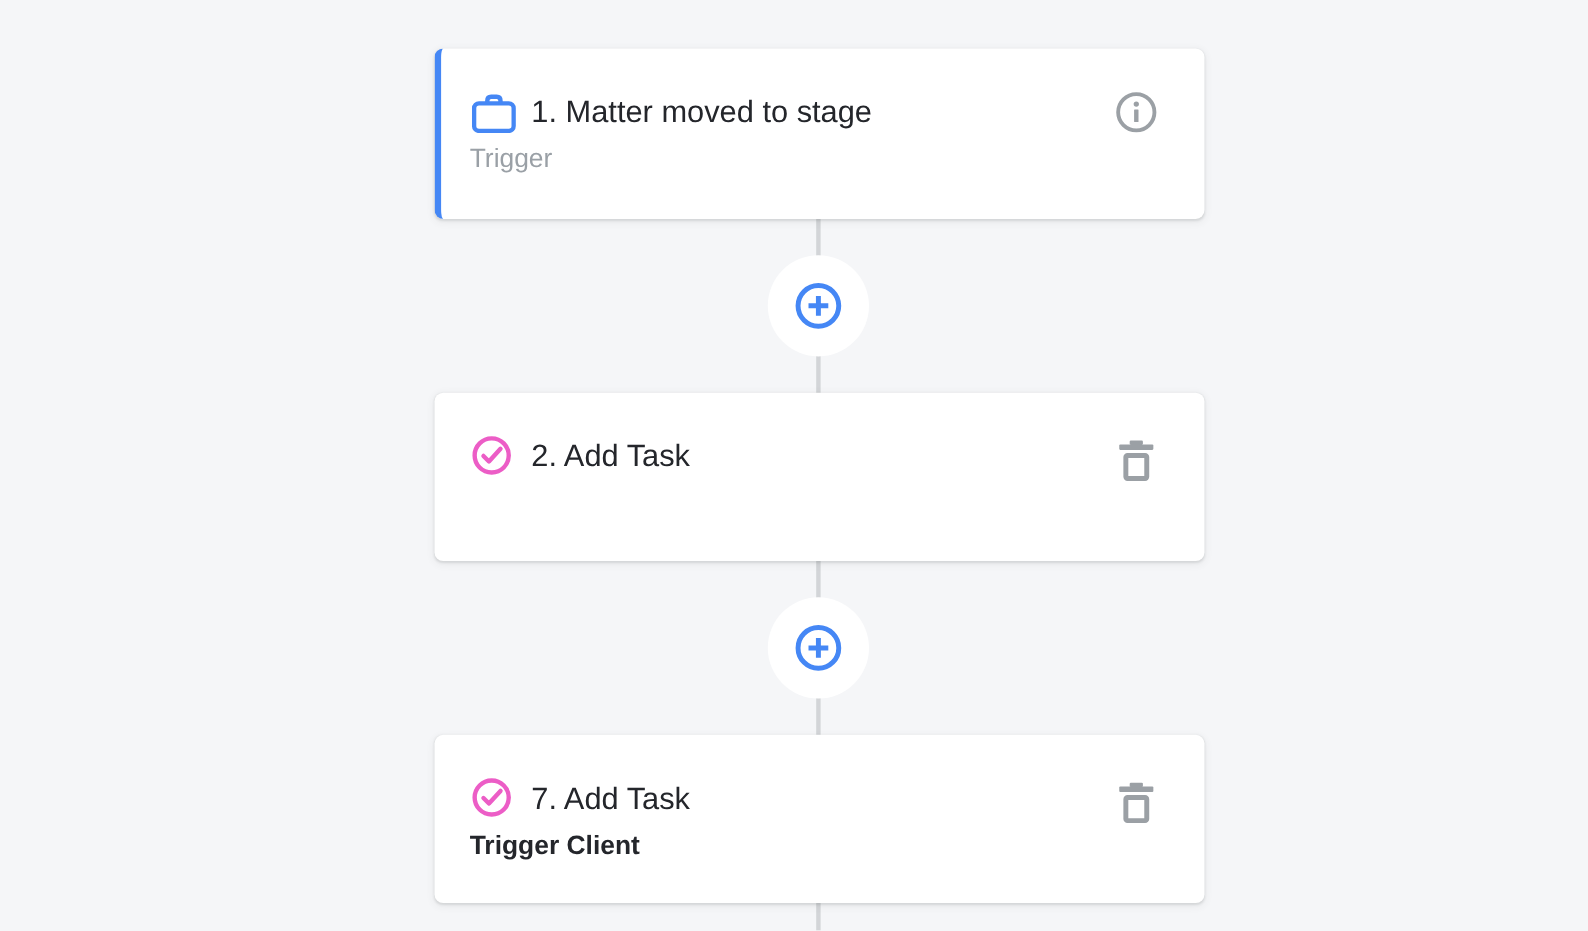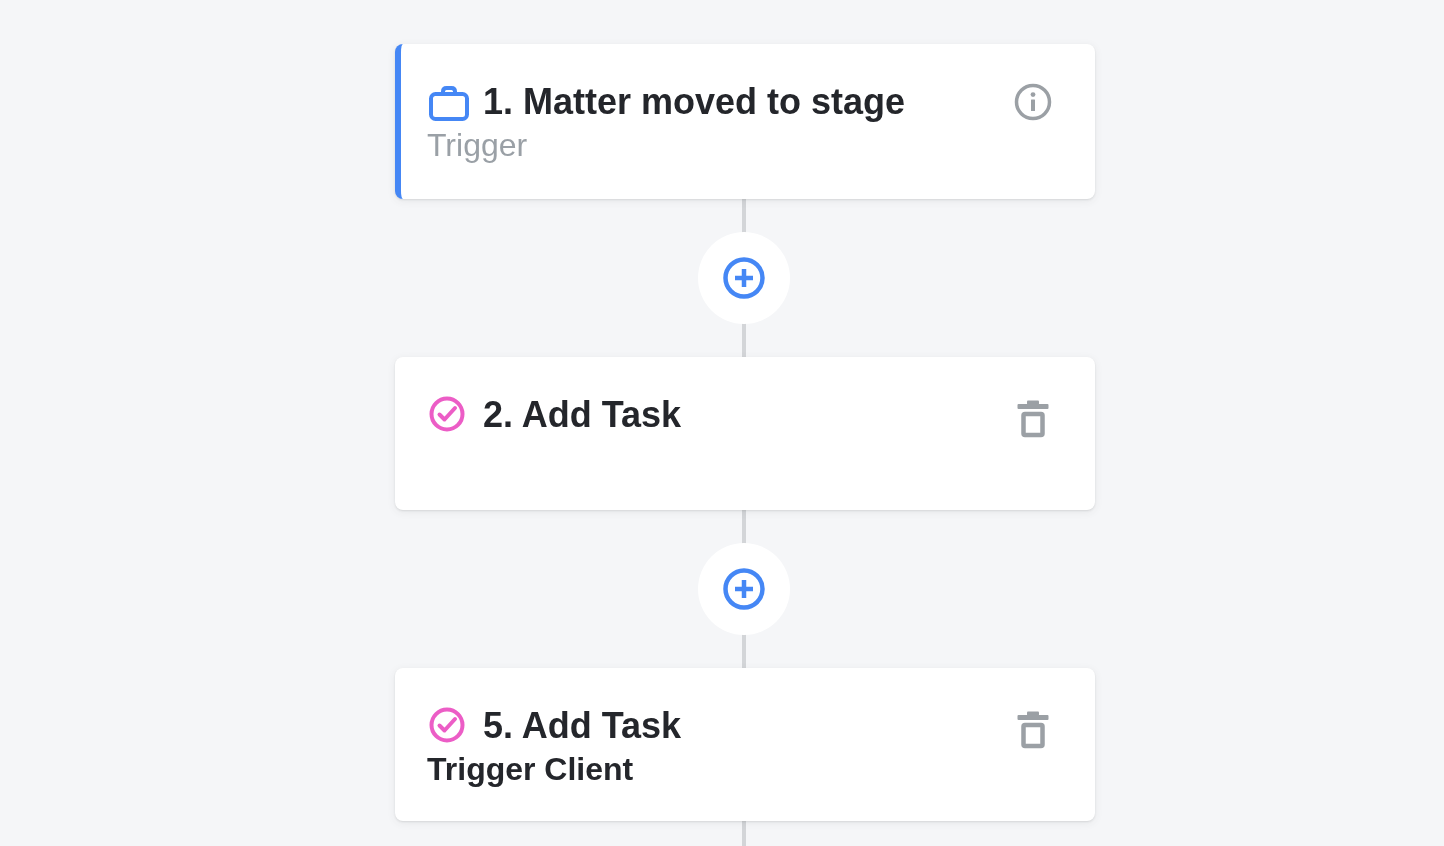"1. Matter moved to stage" .step-title { font-size: 36px -> 28px; font-weight: 700 -> 400 }
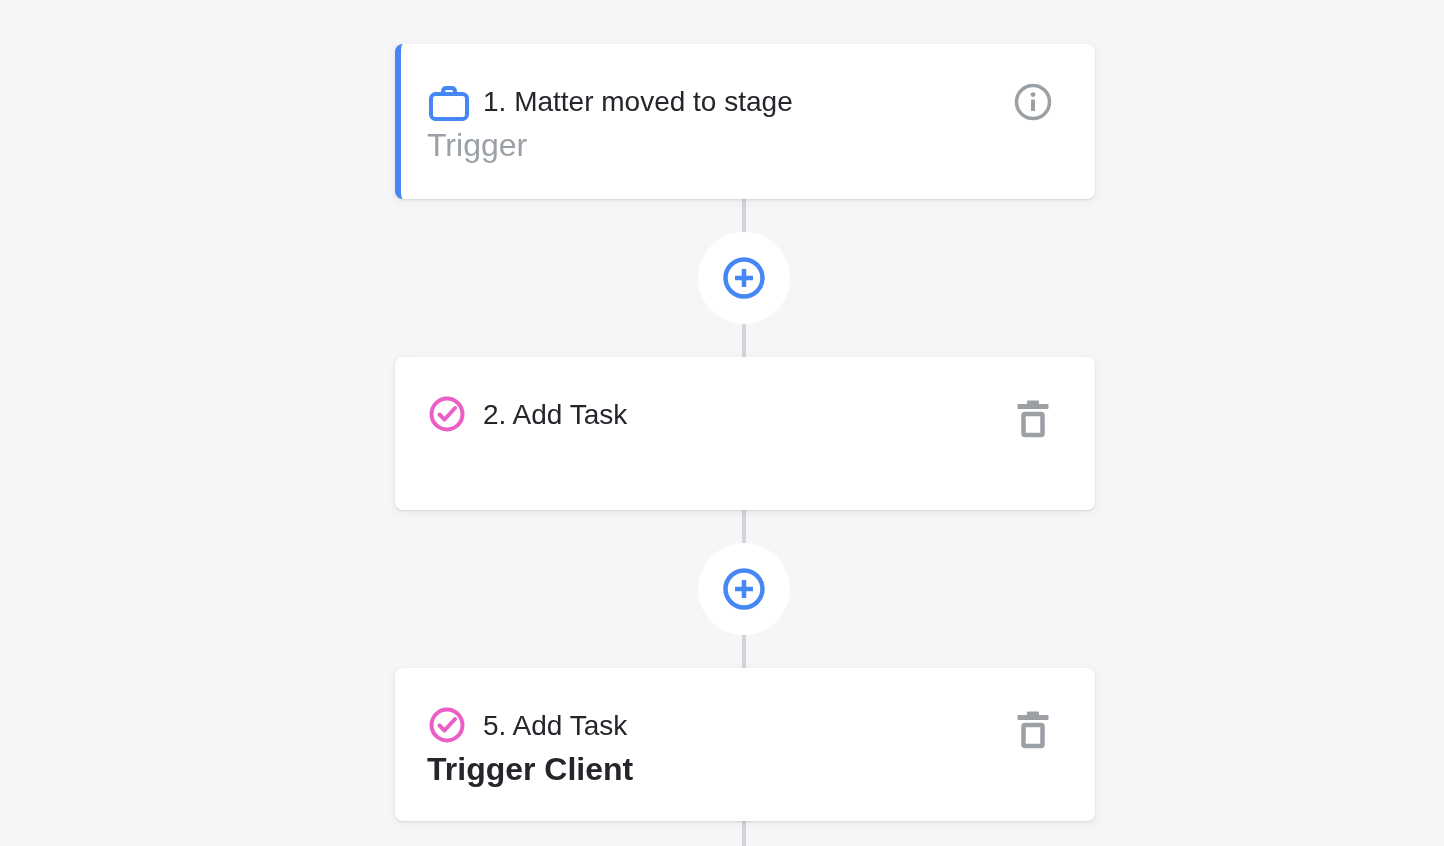"Trigger" .step-subtitle { font-size: 32px -> 24px }
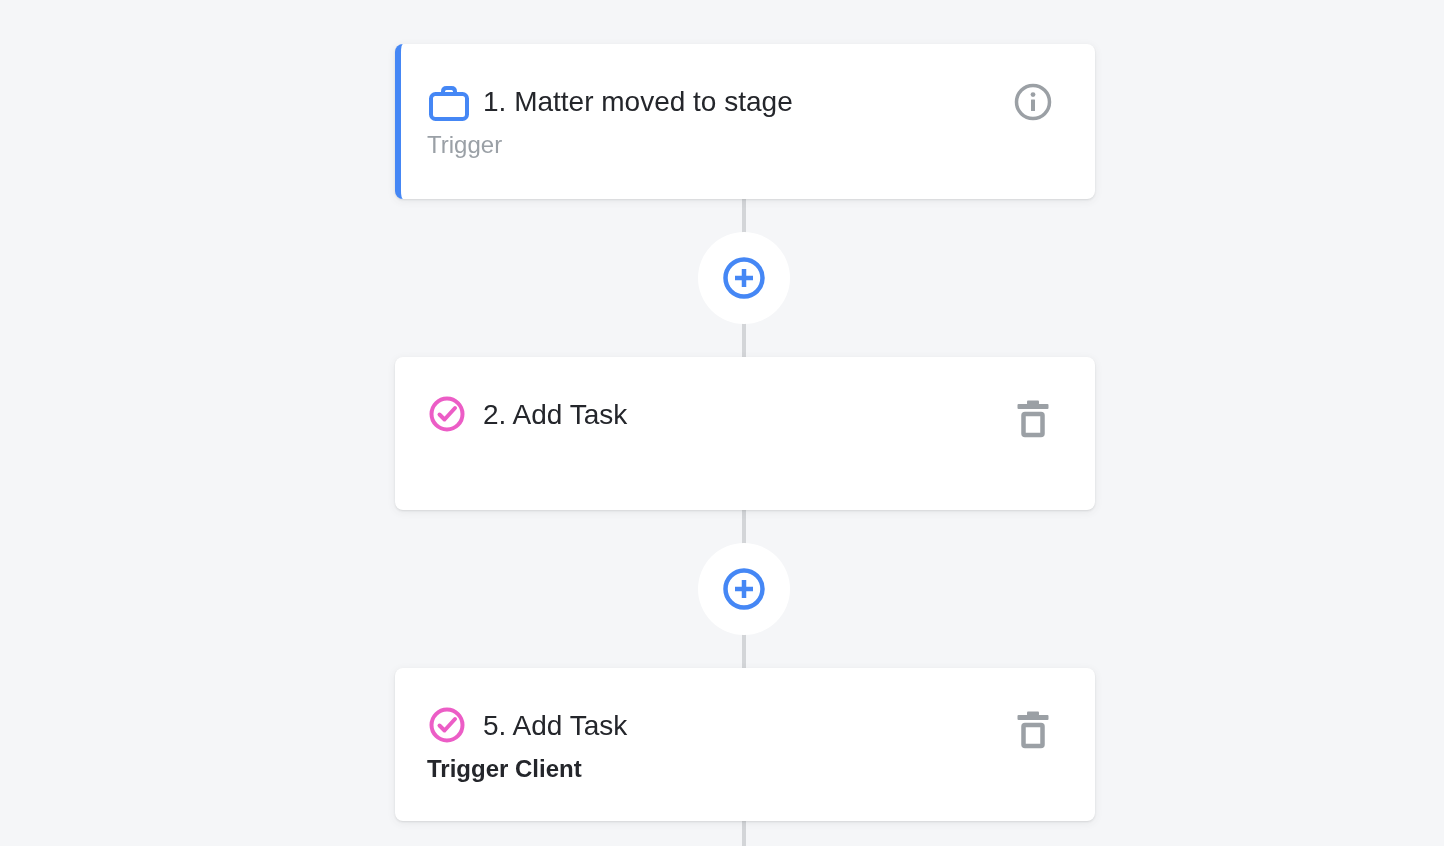"5. Add Task" div.step-title { text: 5 -> 7 }
